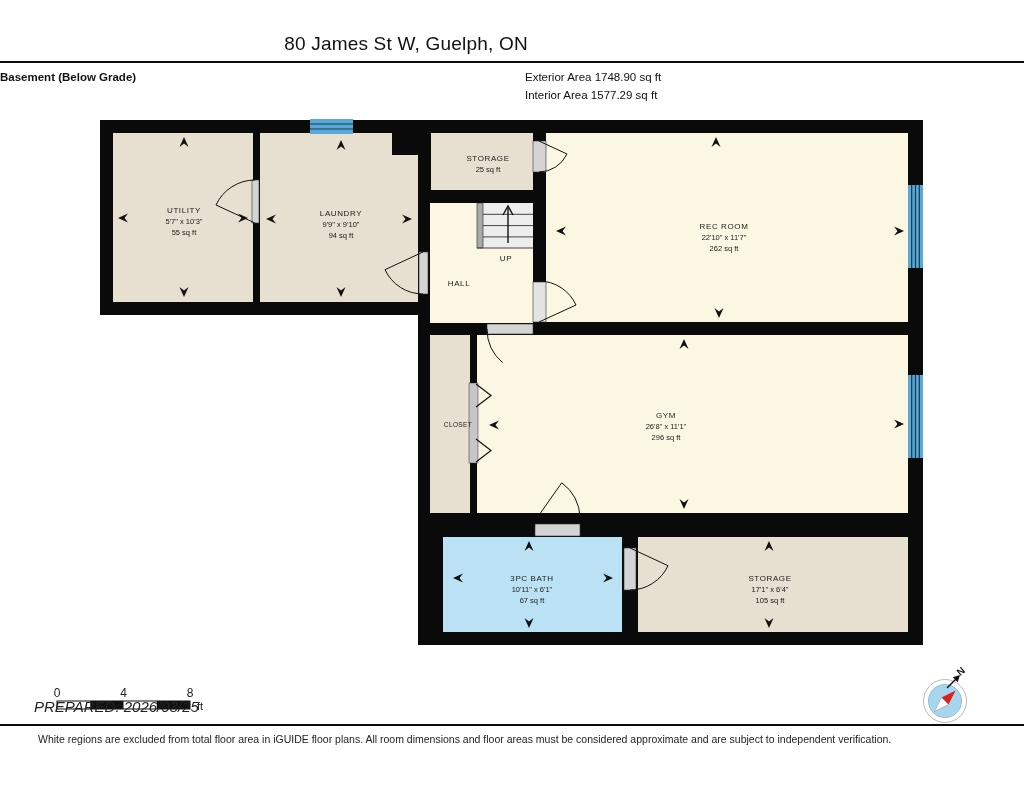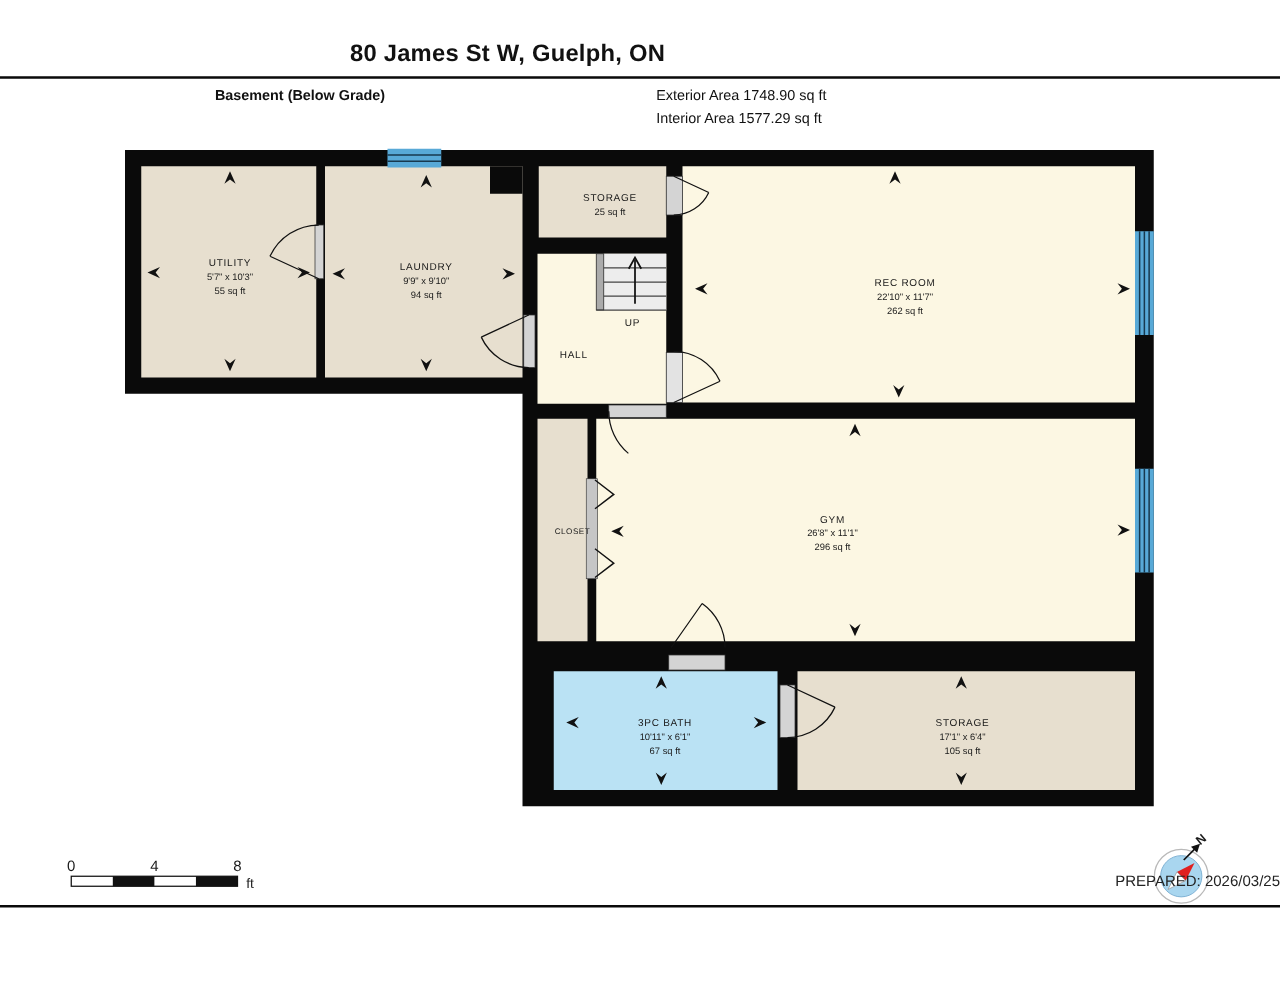"80 James St W, Guelph," .title { font-weight: bold -> normal }
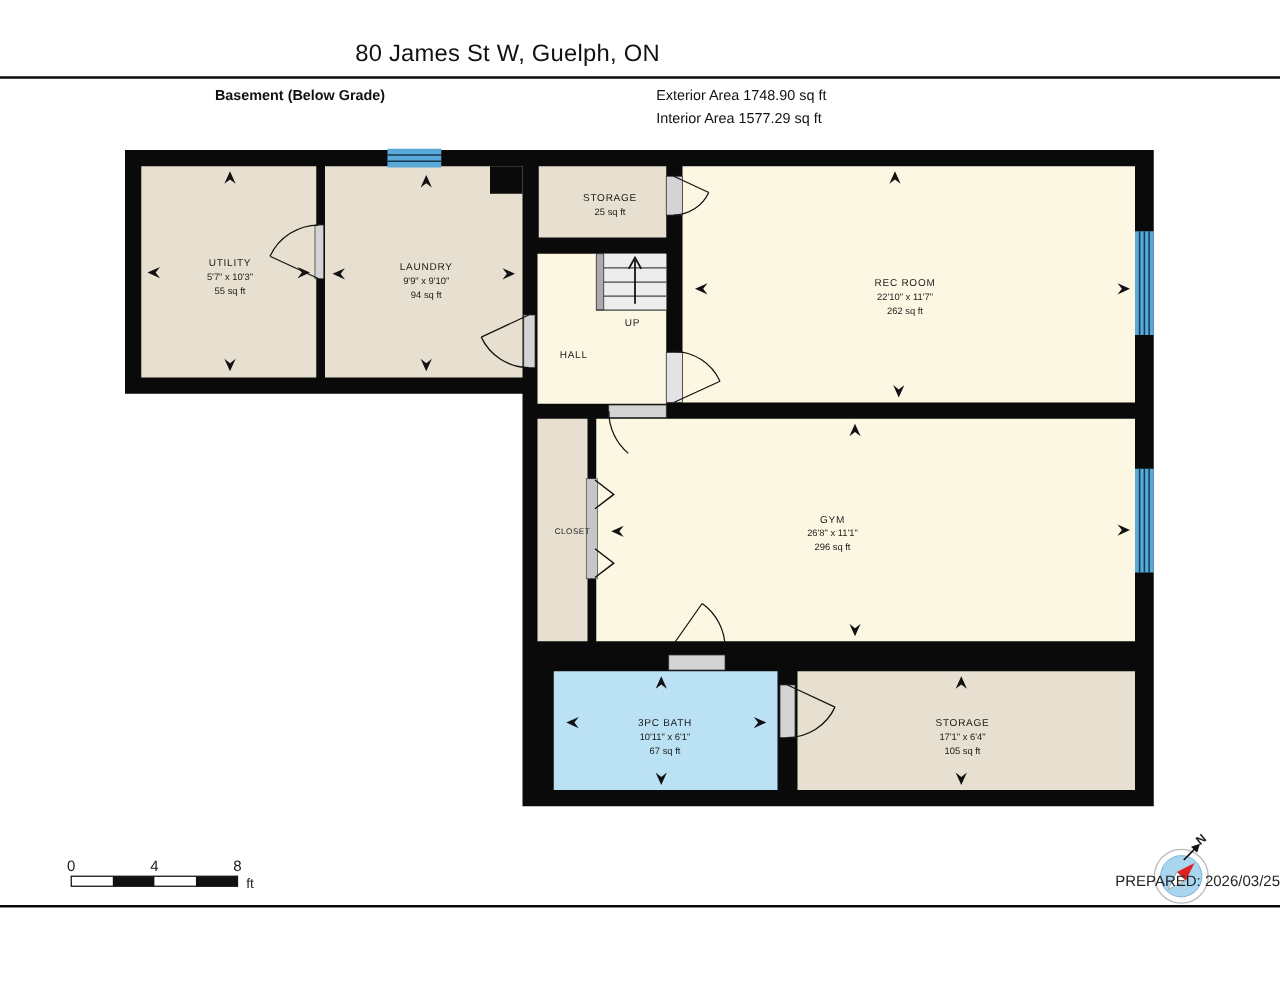"Basement (Below Grade)" .floor-label { text-align: center -> left }
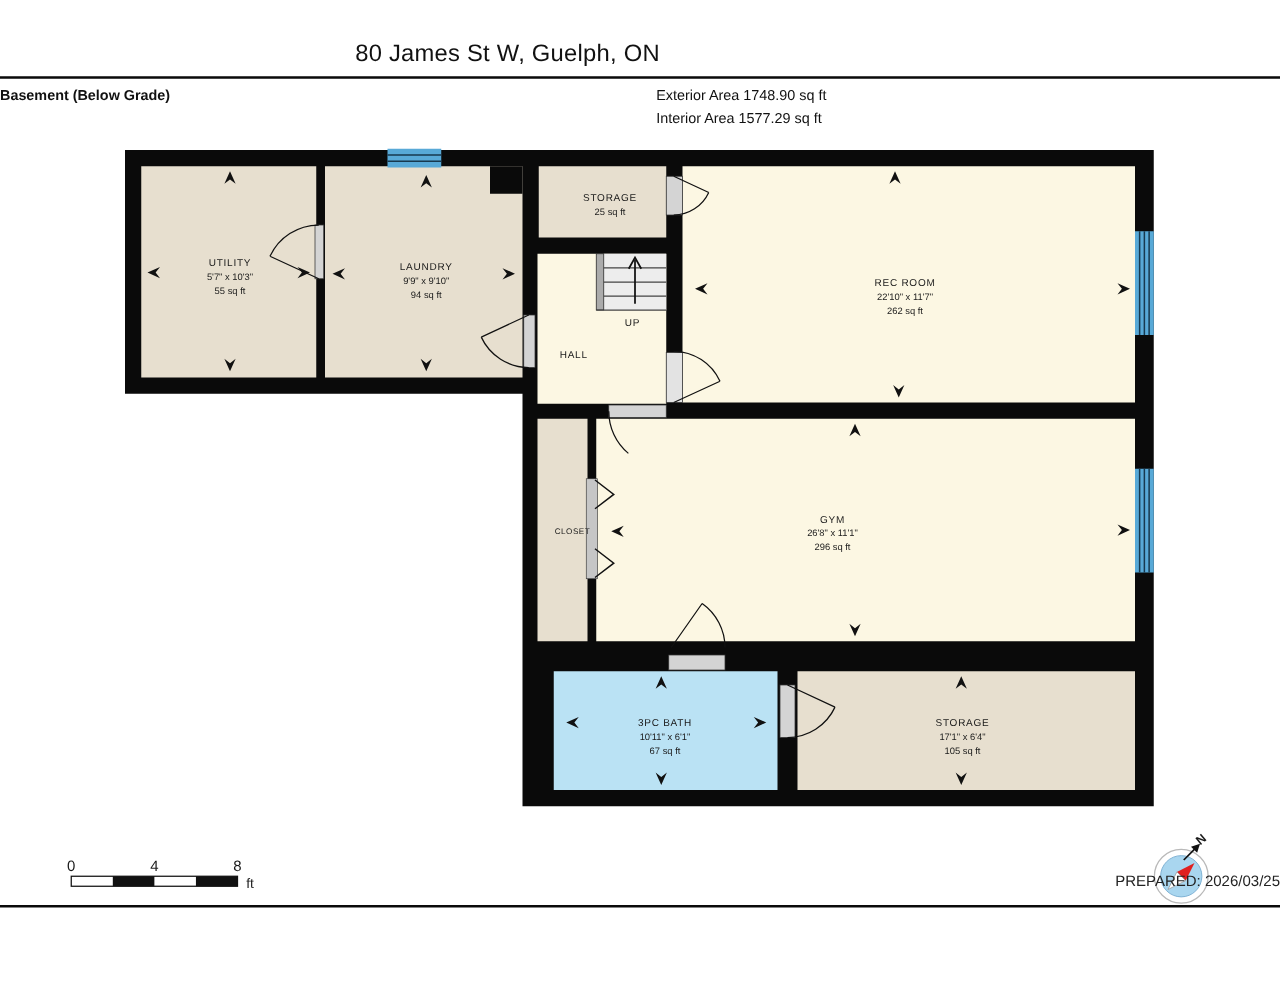"PREPARED: 2026/03/25" .prepared { font-size: 12px -> 15px; font-style: none -> italic; text-align: right -> left }
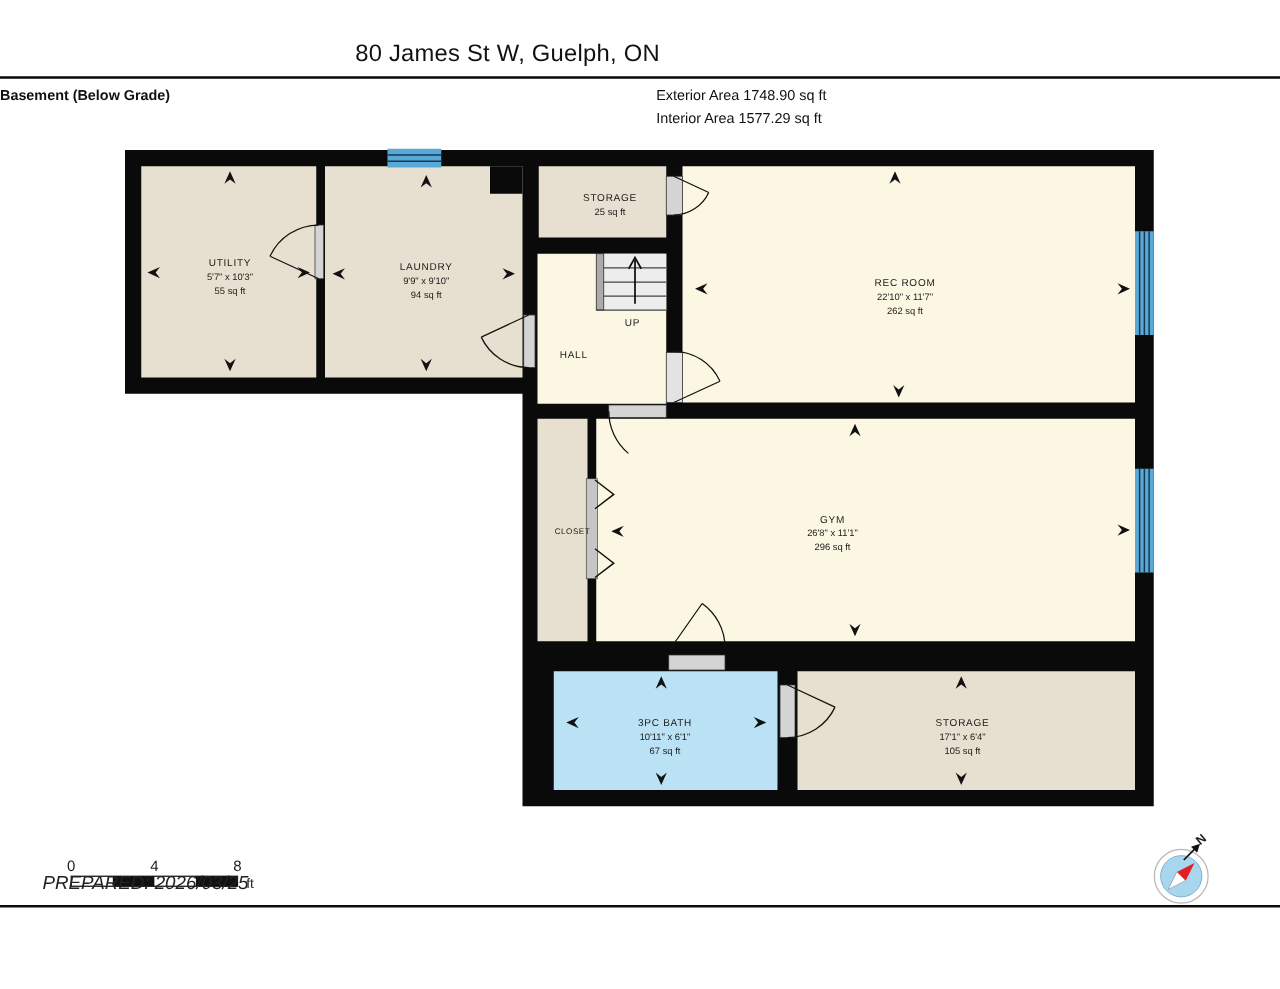"White regions are excluded from" div.abs { html: none -> <div>White regions are excluded from total floor area in iGUIDE floor plans. All room dimensions and floor areas must be considered approximate and are subject to independent verification.</div> }
